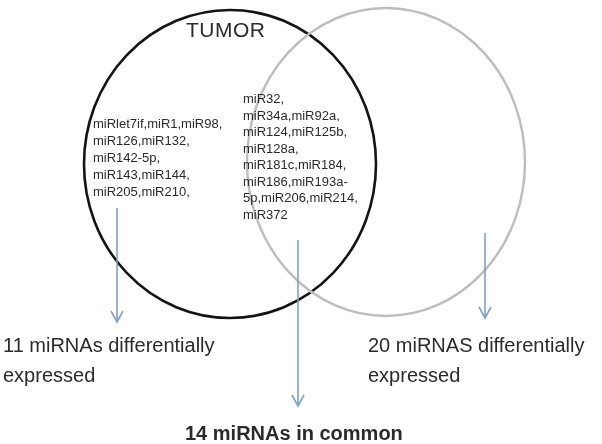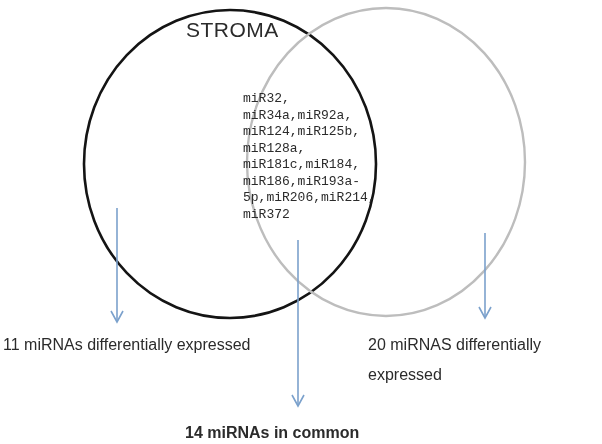"STROMA" div.circle-title { text: STROMA -> TUMOR }
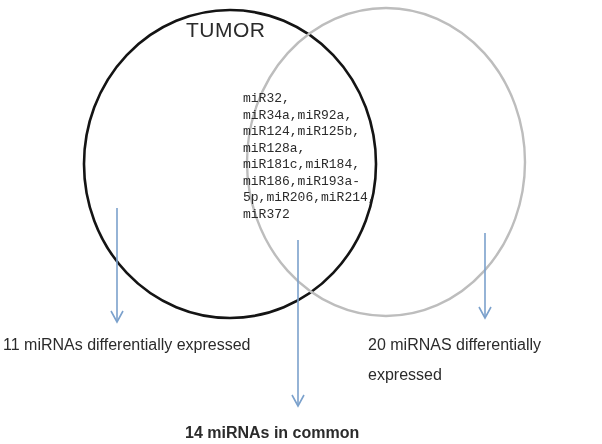"miR32," .mirna-list { font-family: Liberation Mono, monospace -> none }
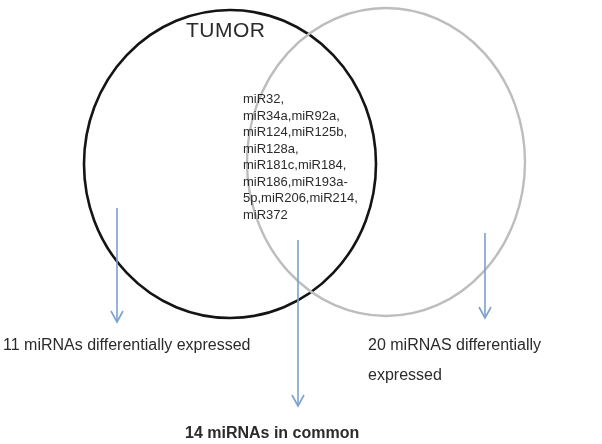"miRlet7if,miR1,miR98," div.mirna-list { html: none -> <div>miRlet7if,miR1,miR98, miR126,miR132, miR142-5p, miR143,miR144, miR205,miR210,</div> }
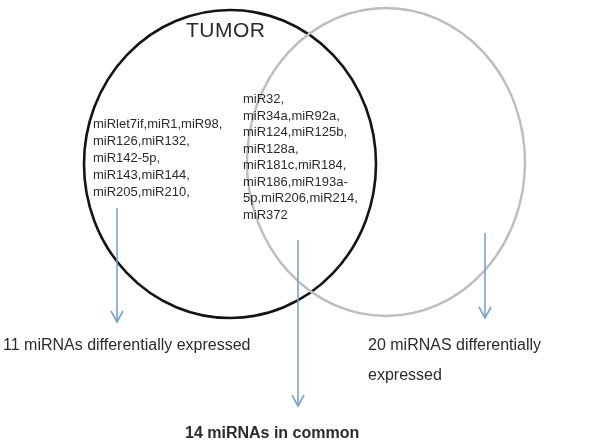"11 miRNAs differentially expressed" .count-label { font-size: 16px -> 20px }
